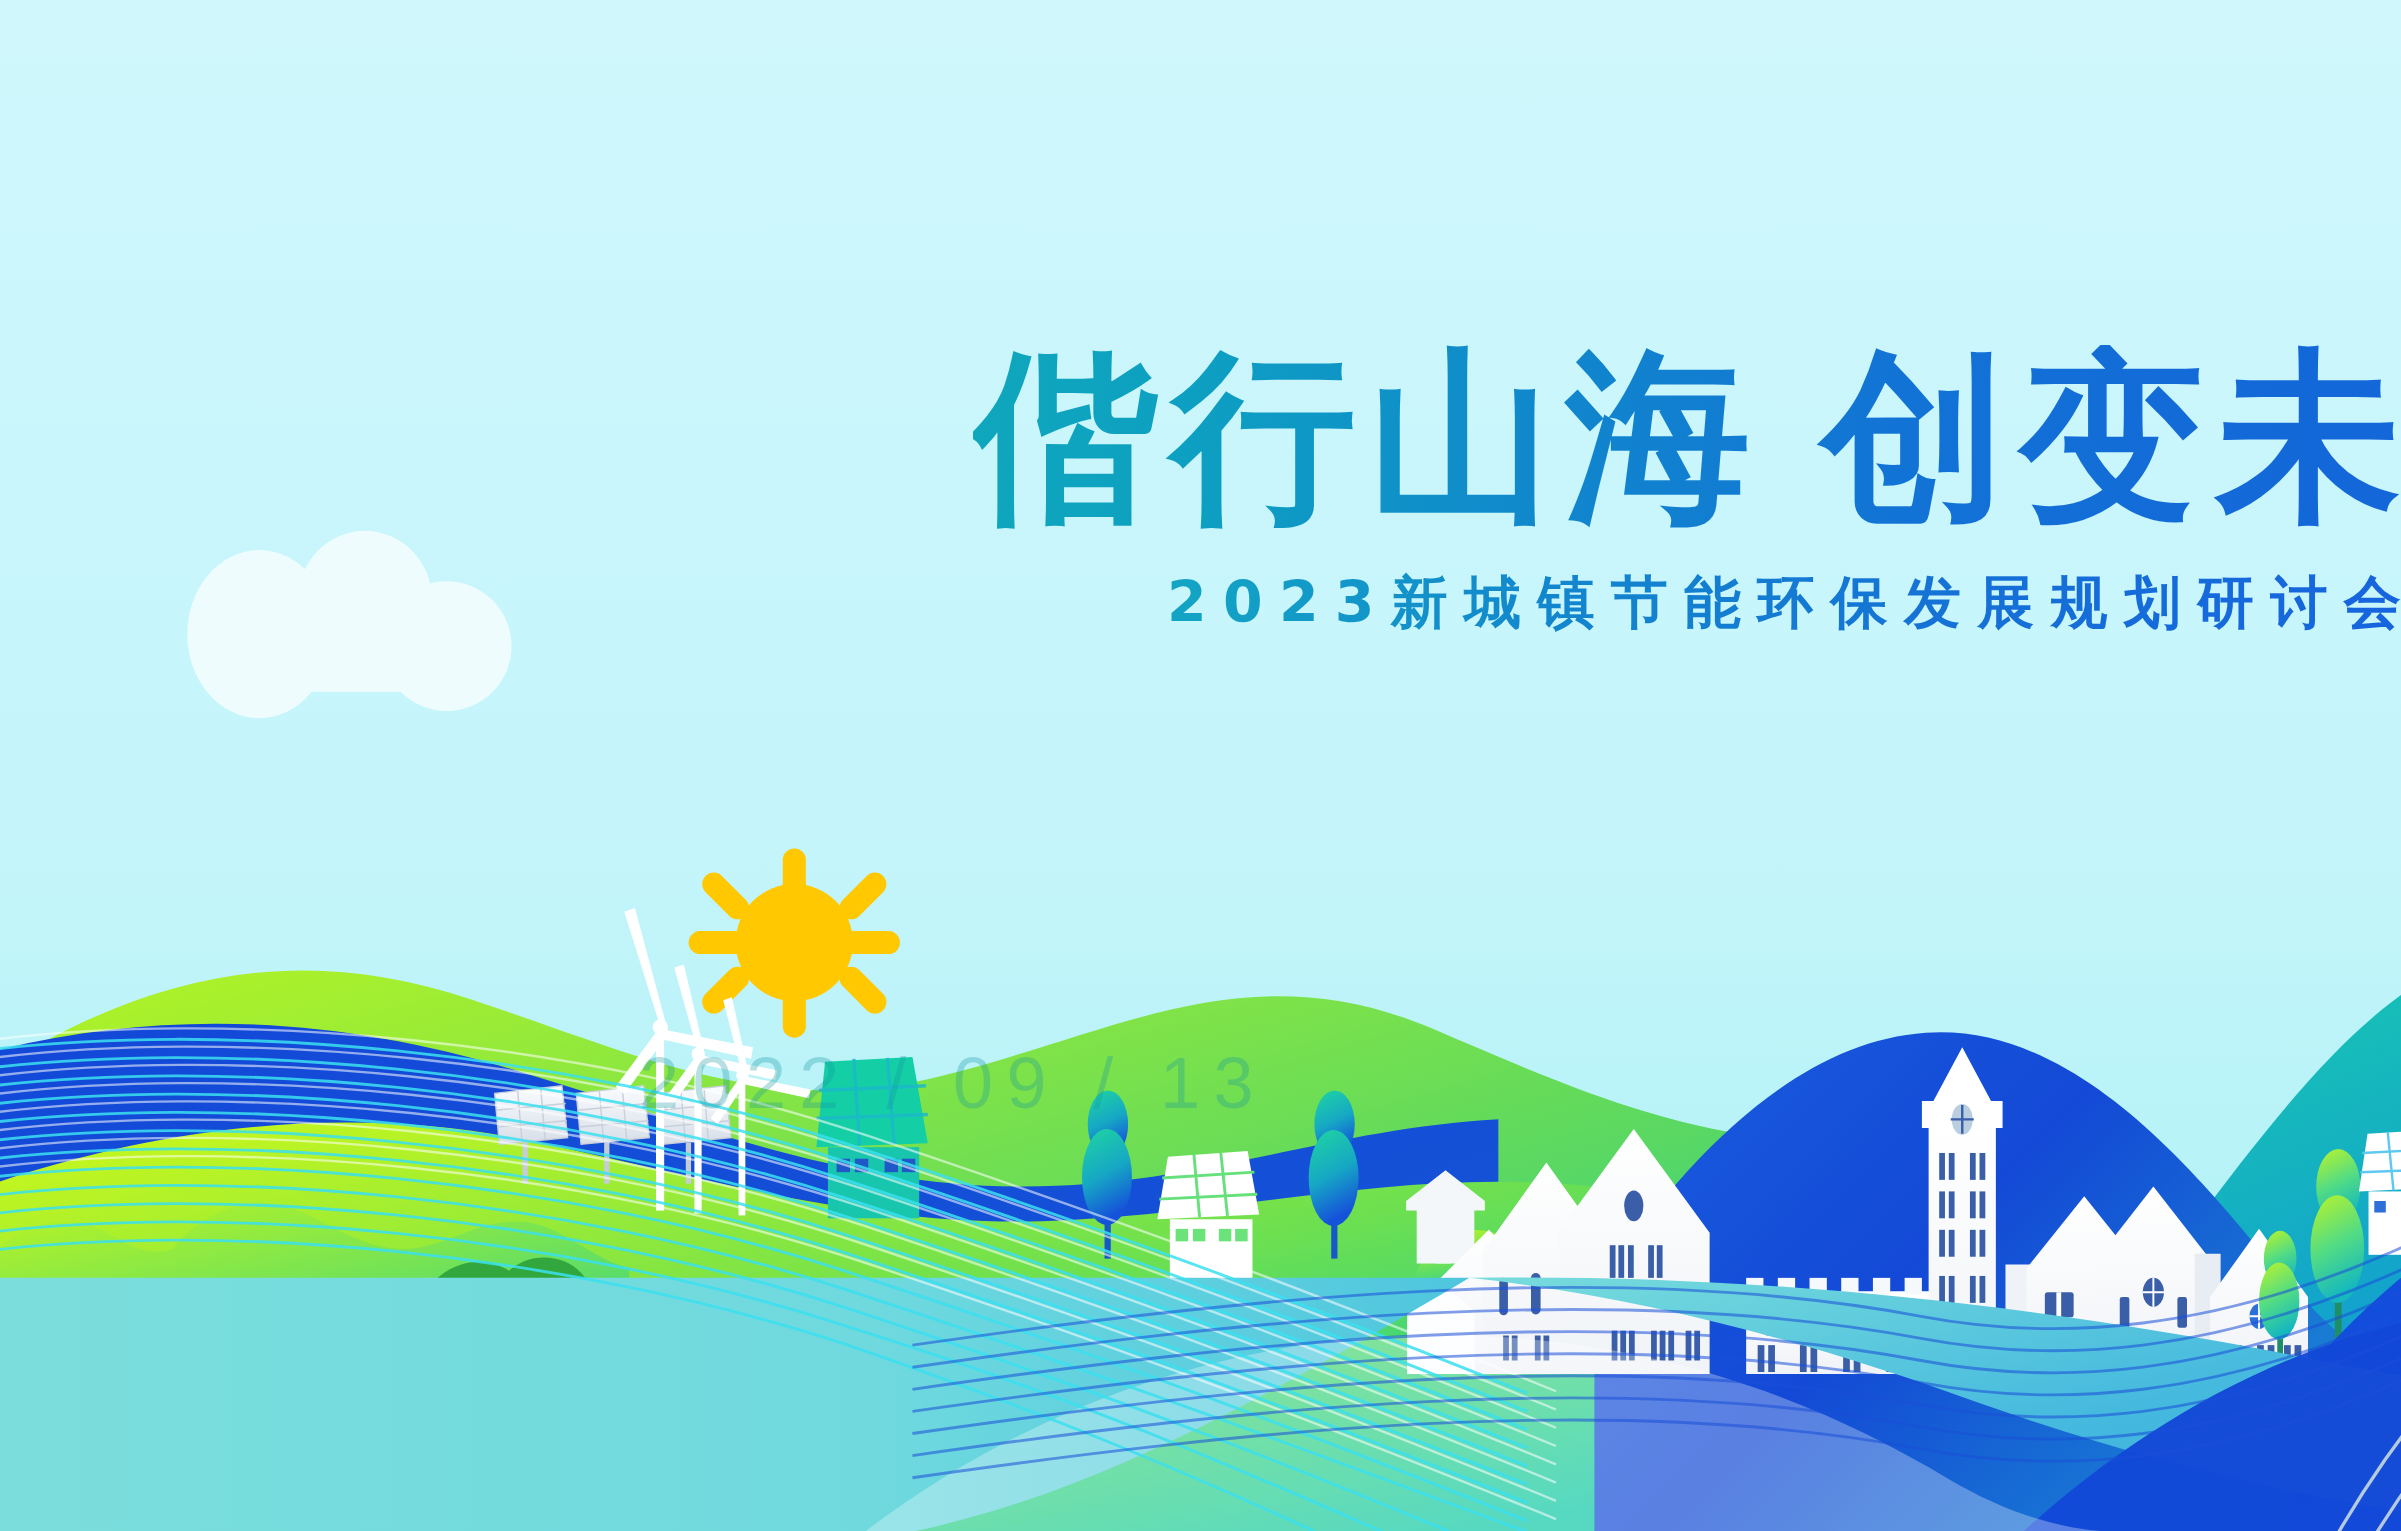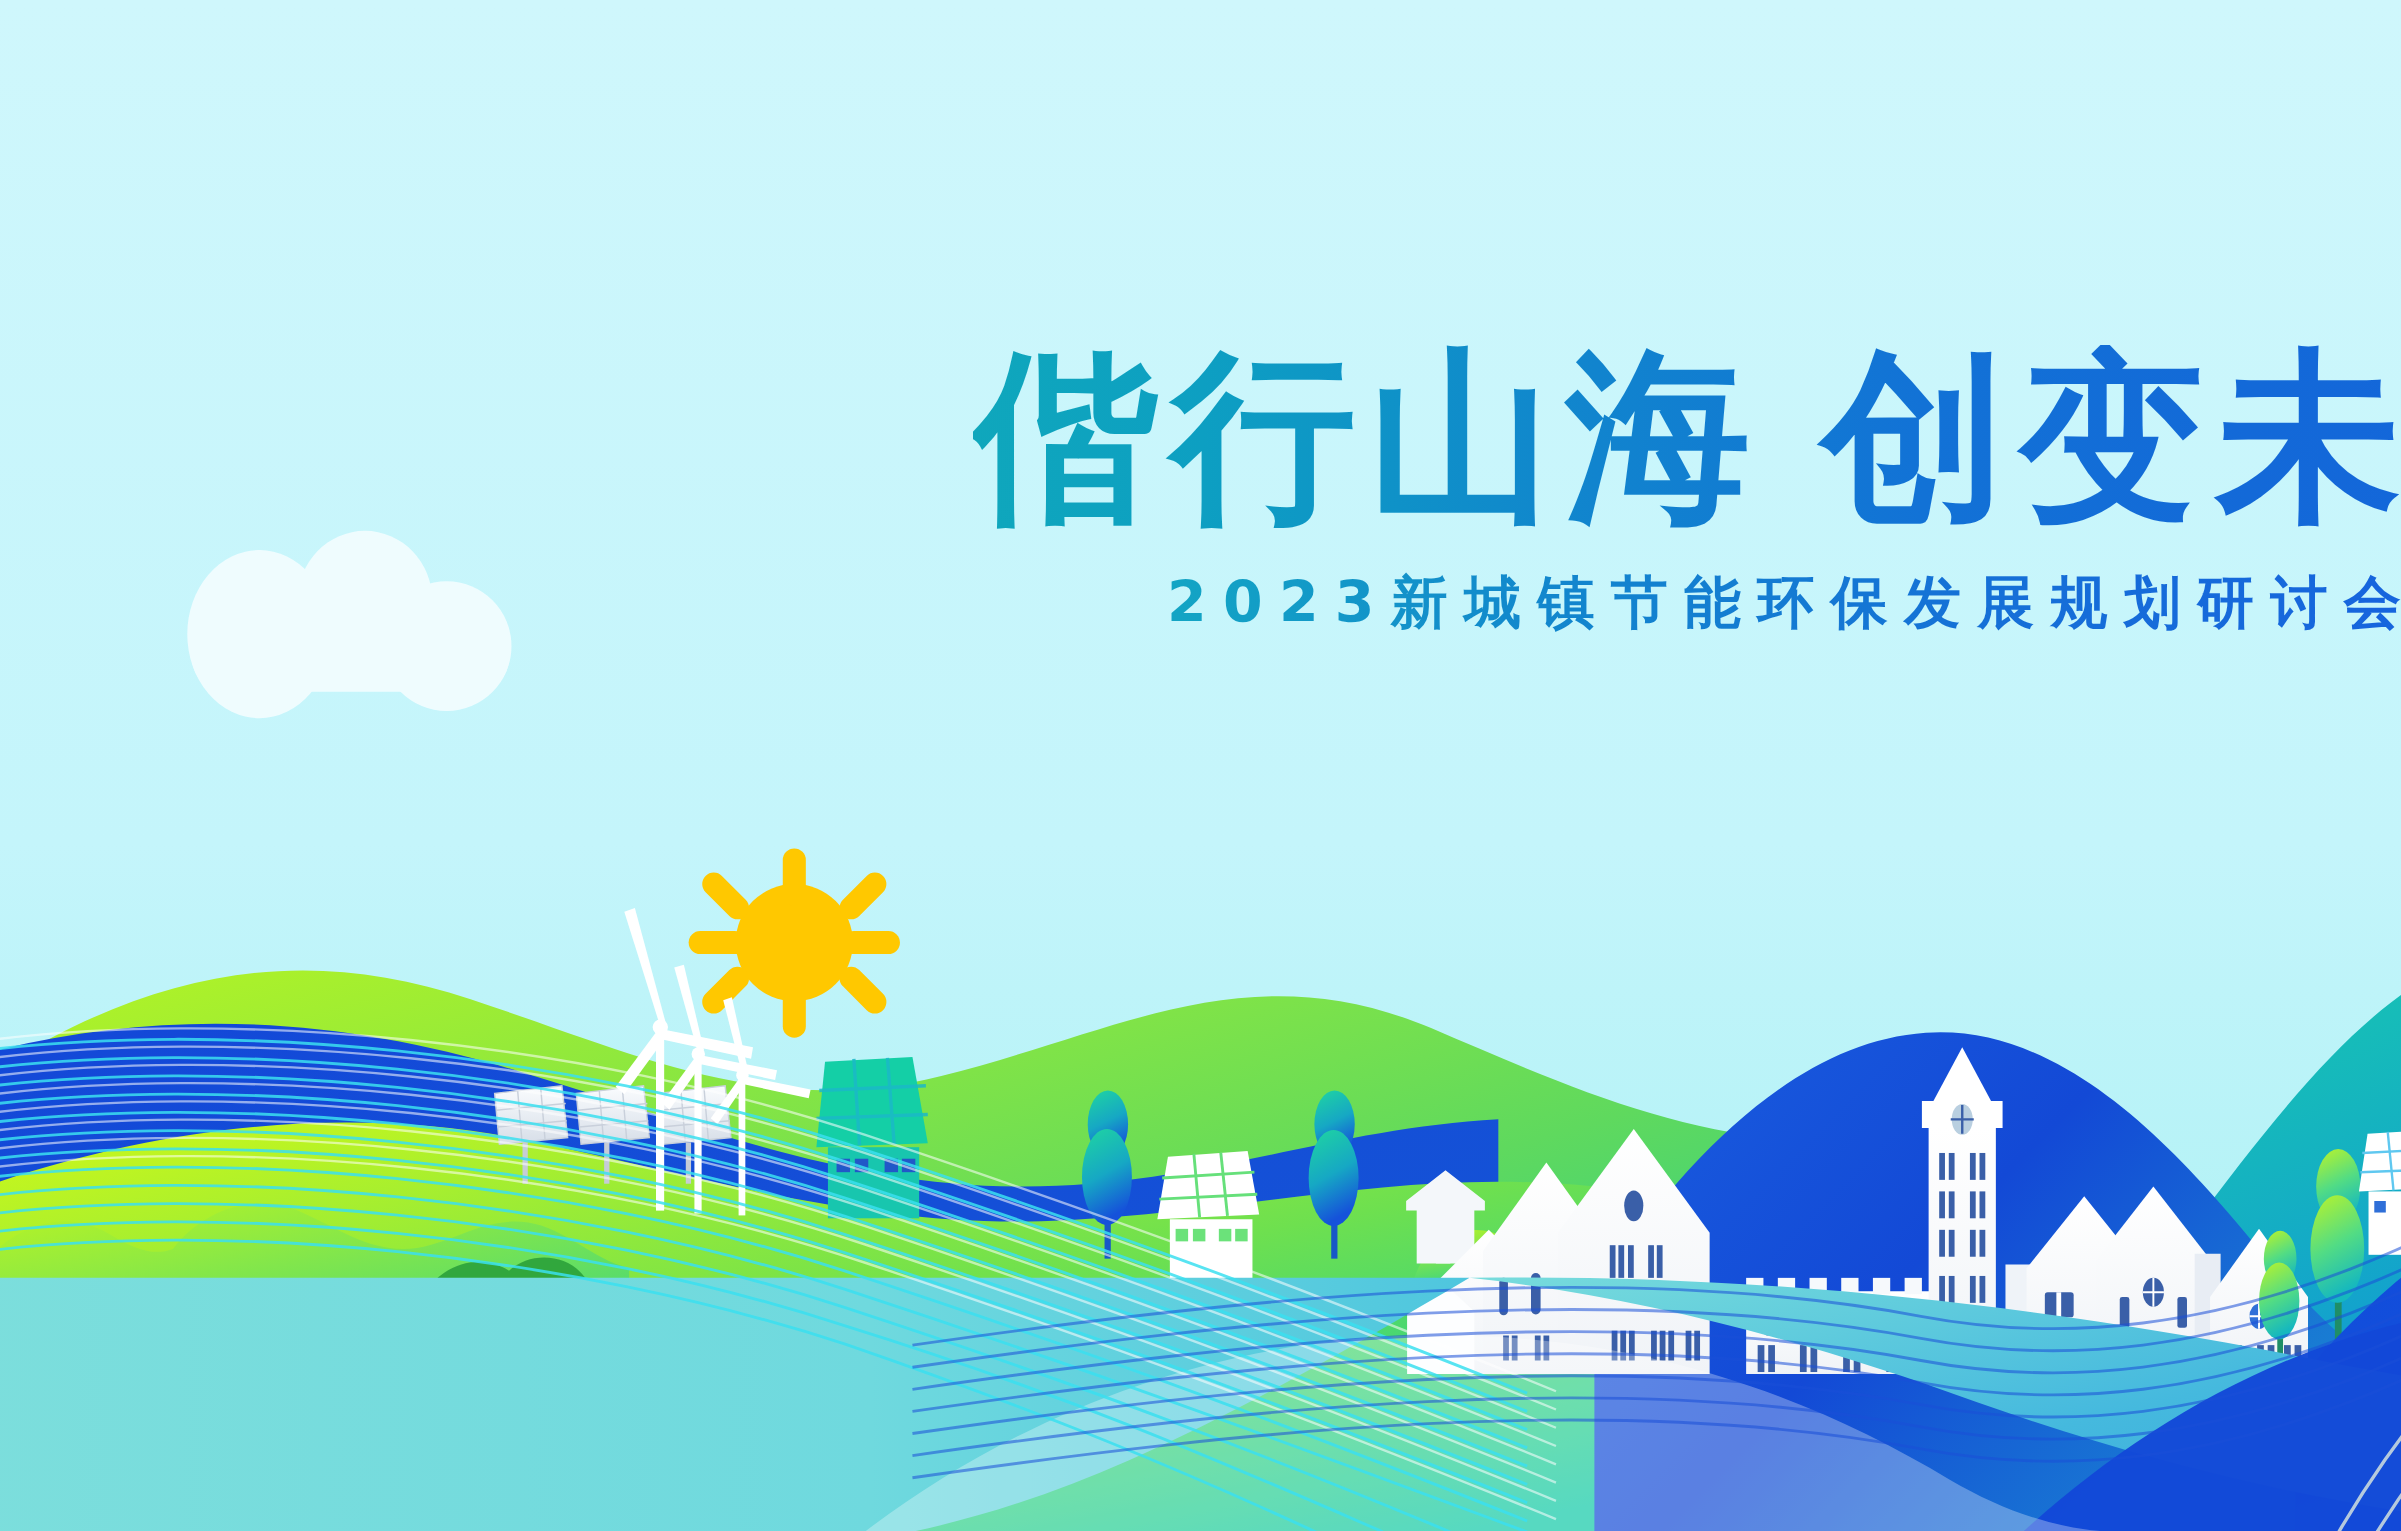"2022 / 09 / 13" div.wm { html: none -> <div>2022 / 09 / 13</div> }
